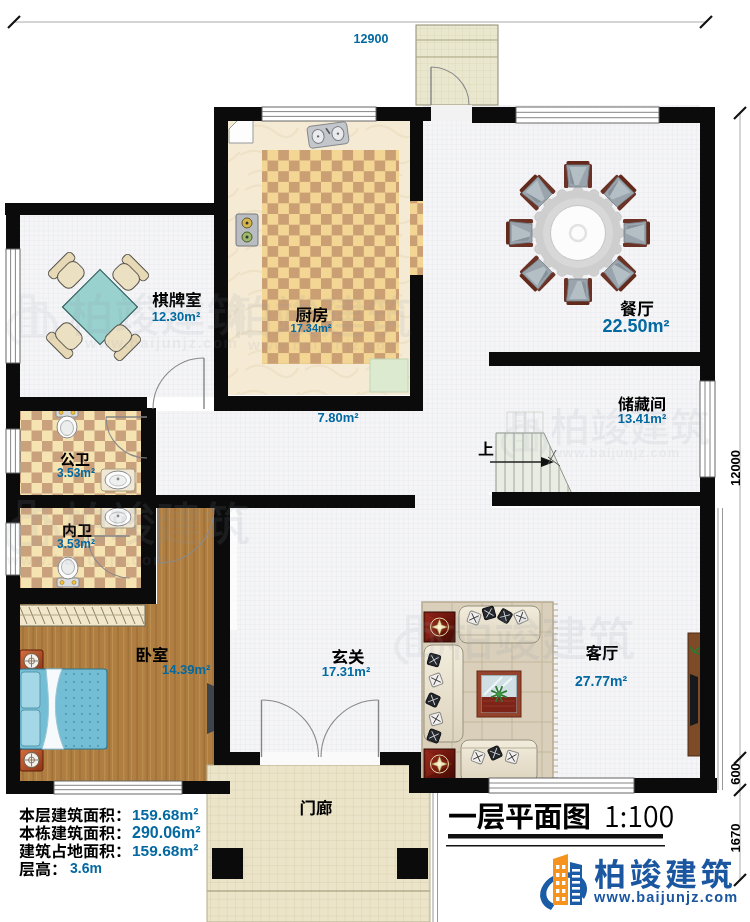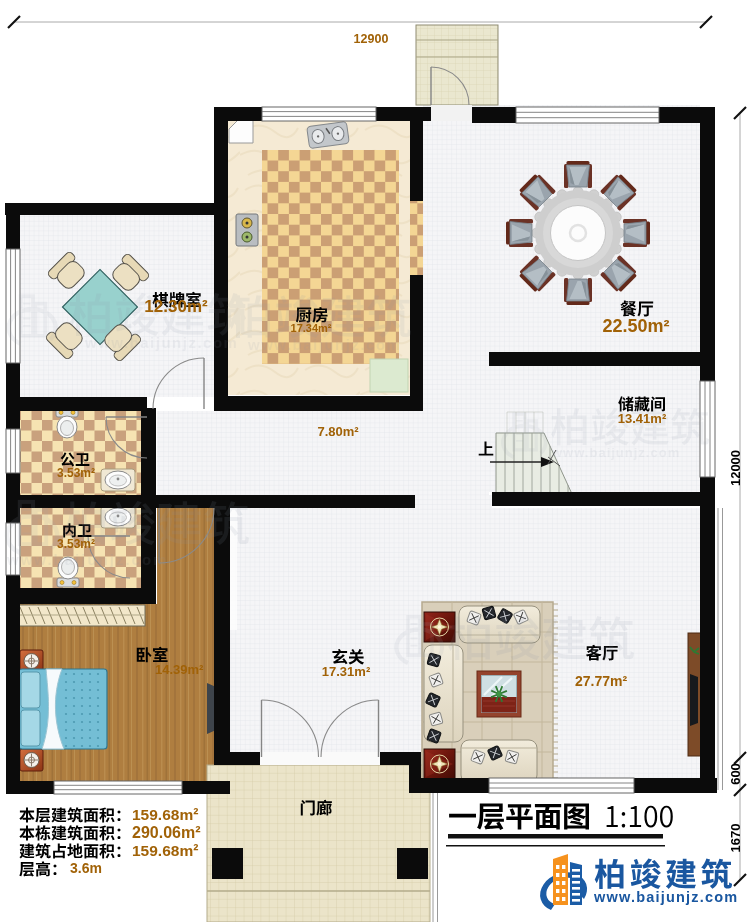"12900" .num { color: #a16207 -> #0369a1 }
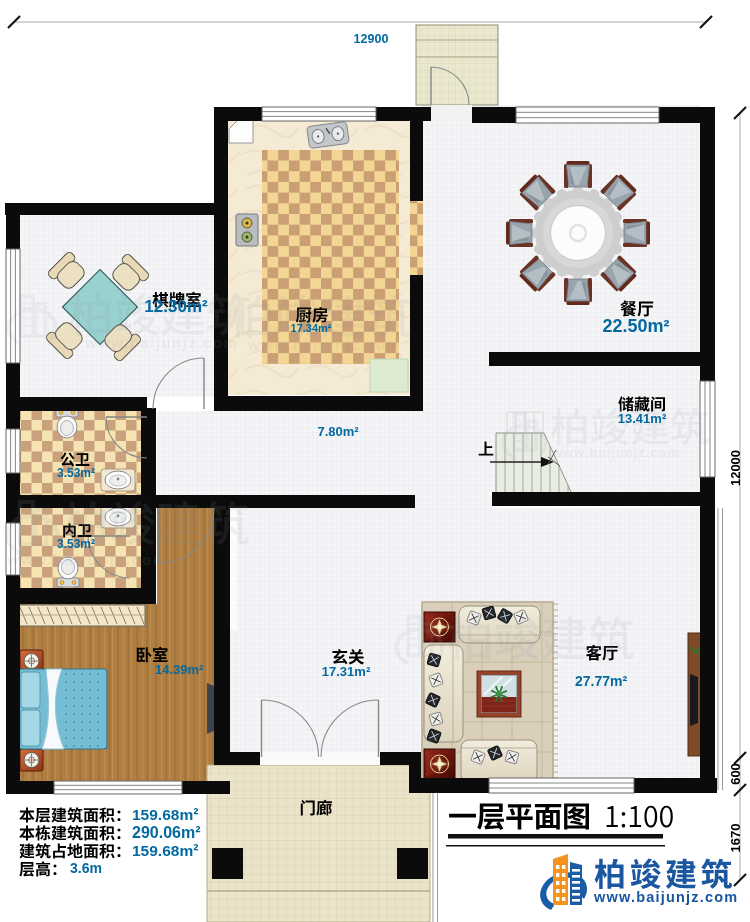"12.30m²" div.num { font-size: 17px -> 13px; top: 298px -> 310px }
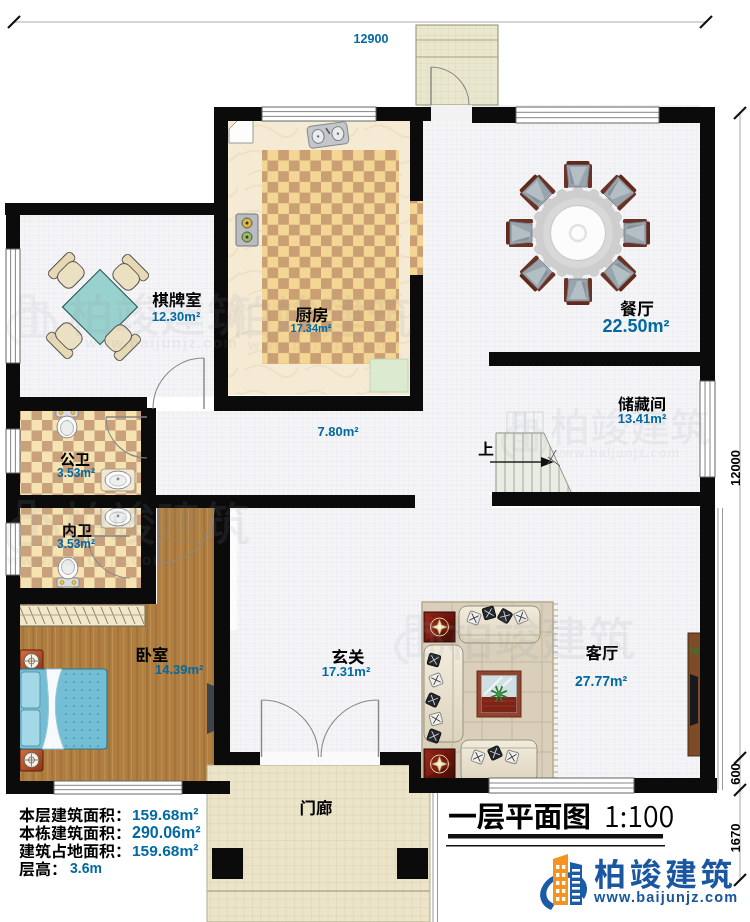"7.80m²" div.num { top: 425px -> 411px }
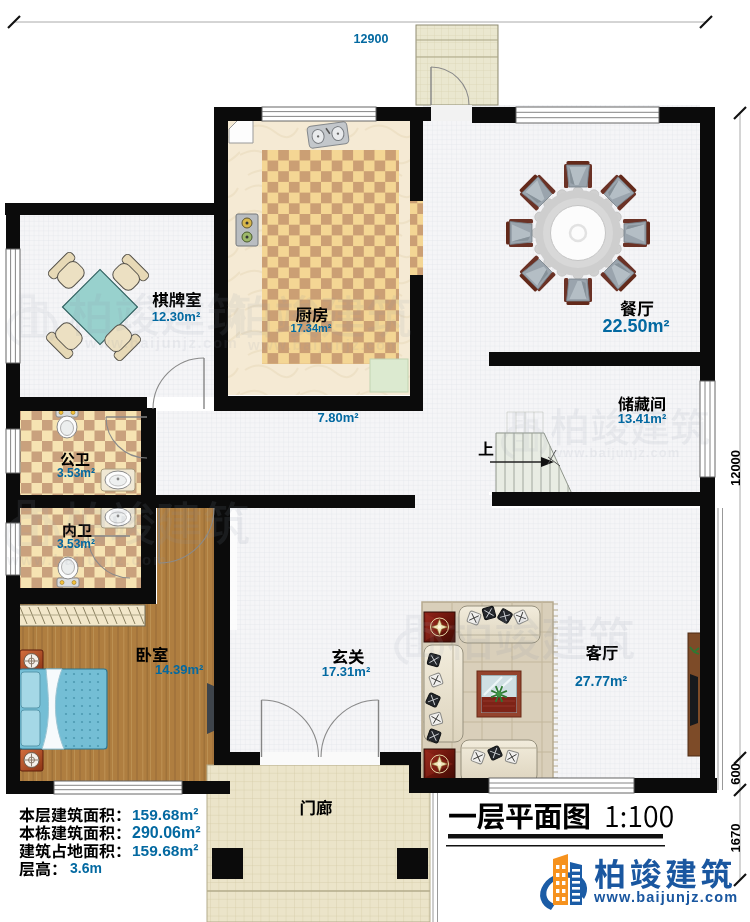"14.39m²" div.num { left: 155px -> 162px }
